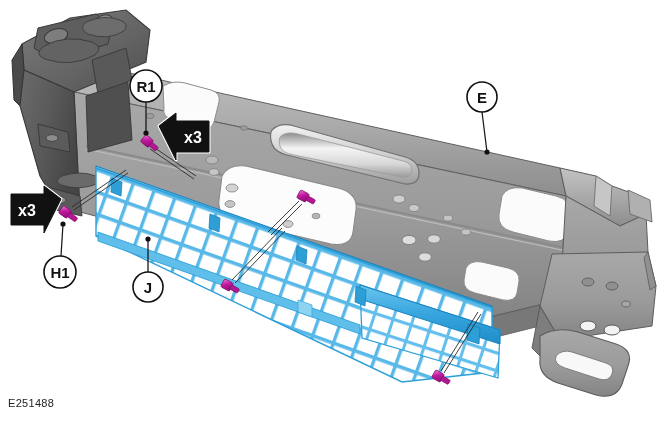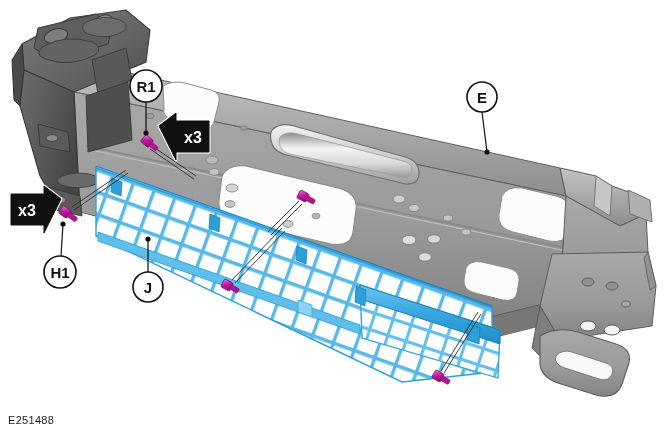"E251488" .fig-id { top: 415px -> 398px }
